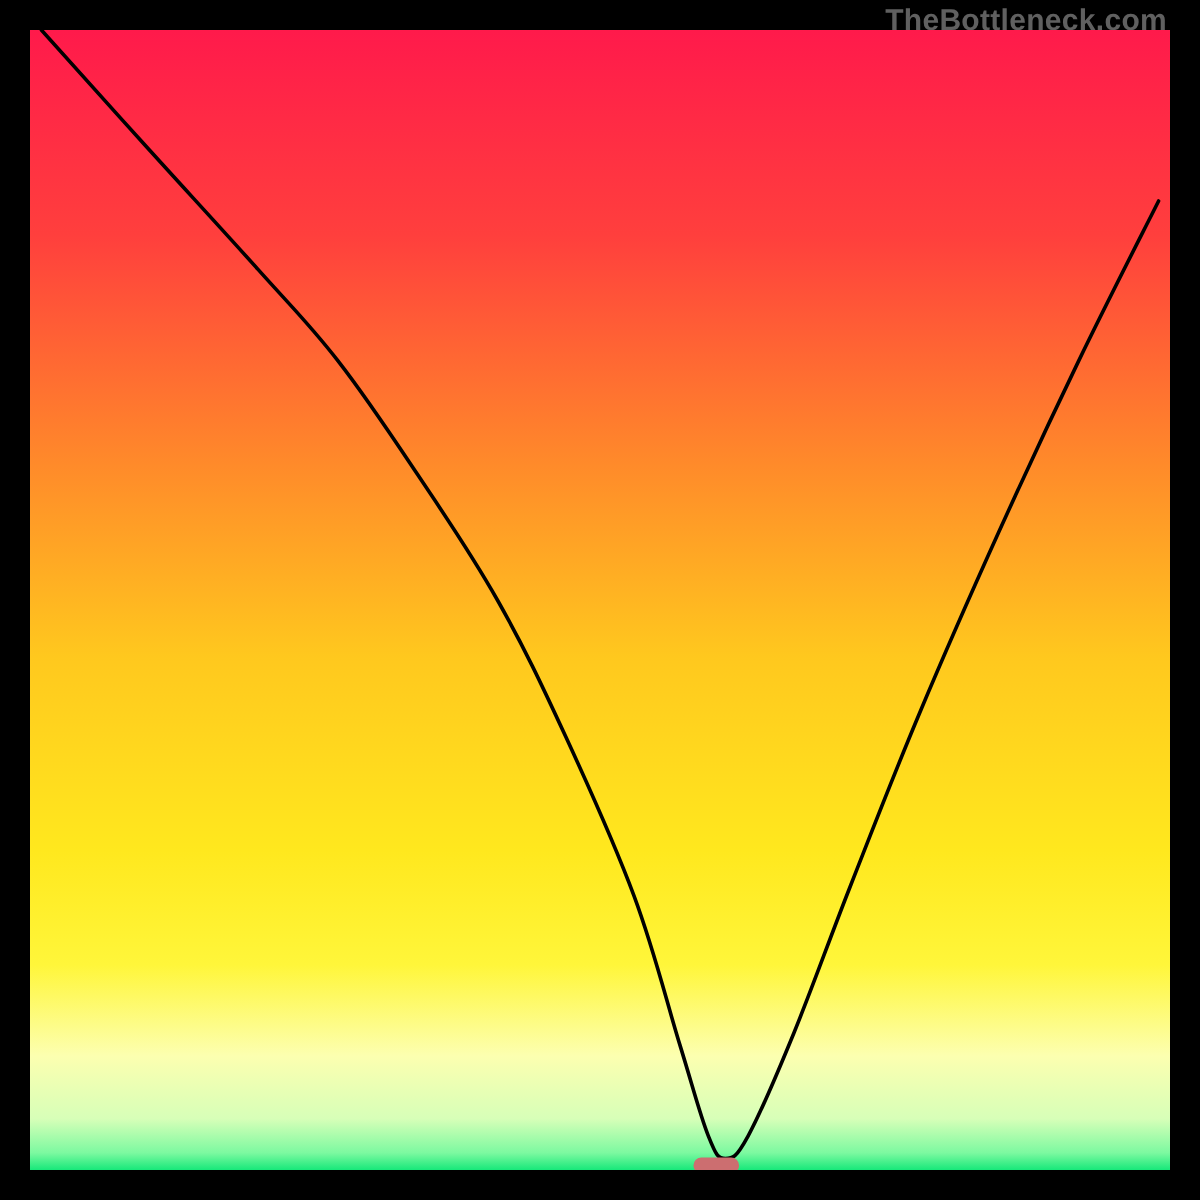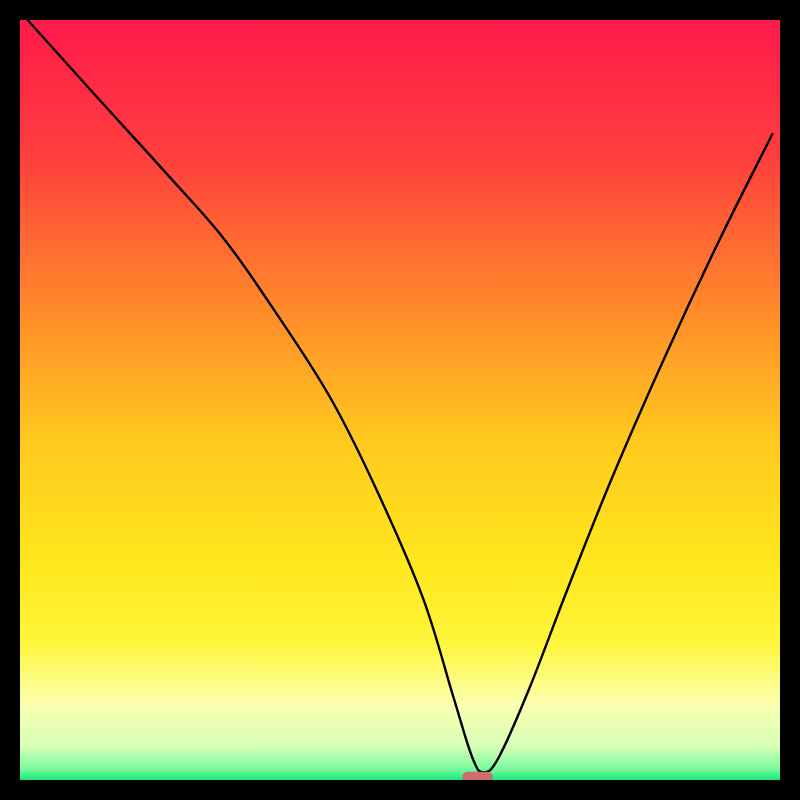"TheBottleneck.com" div.watermark { html: none -> <div>TheBottleneck.com</div> }
